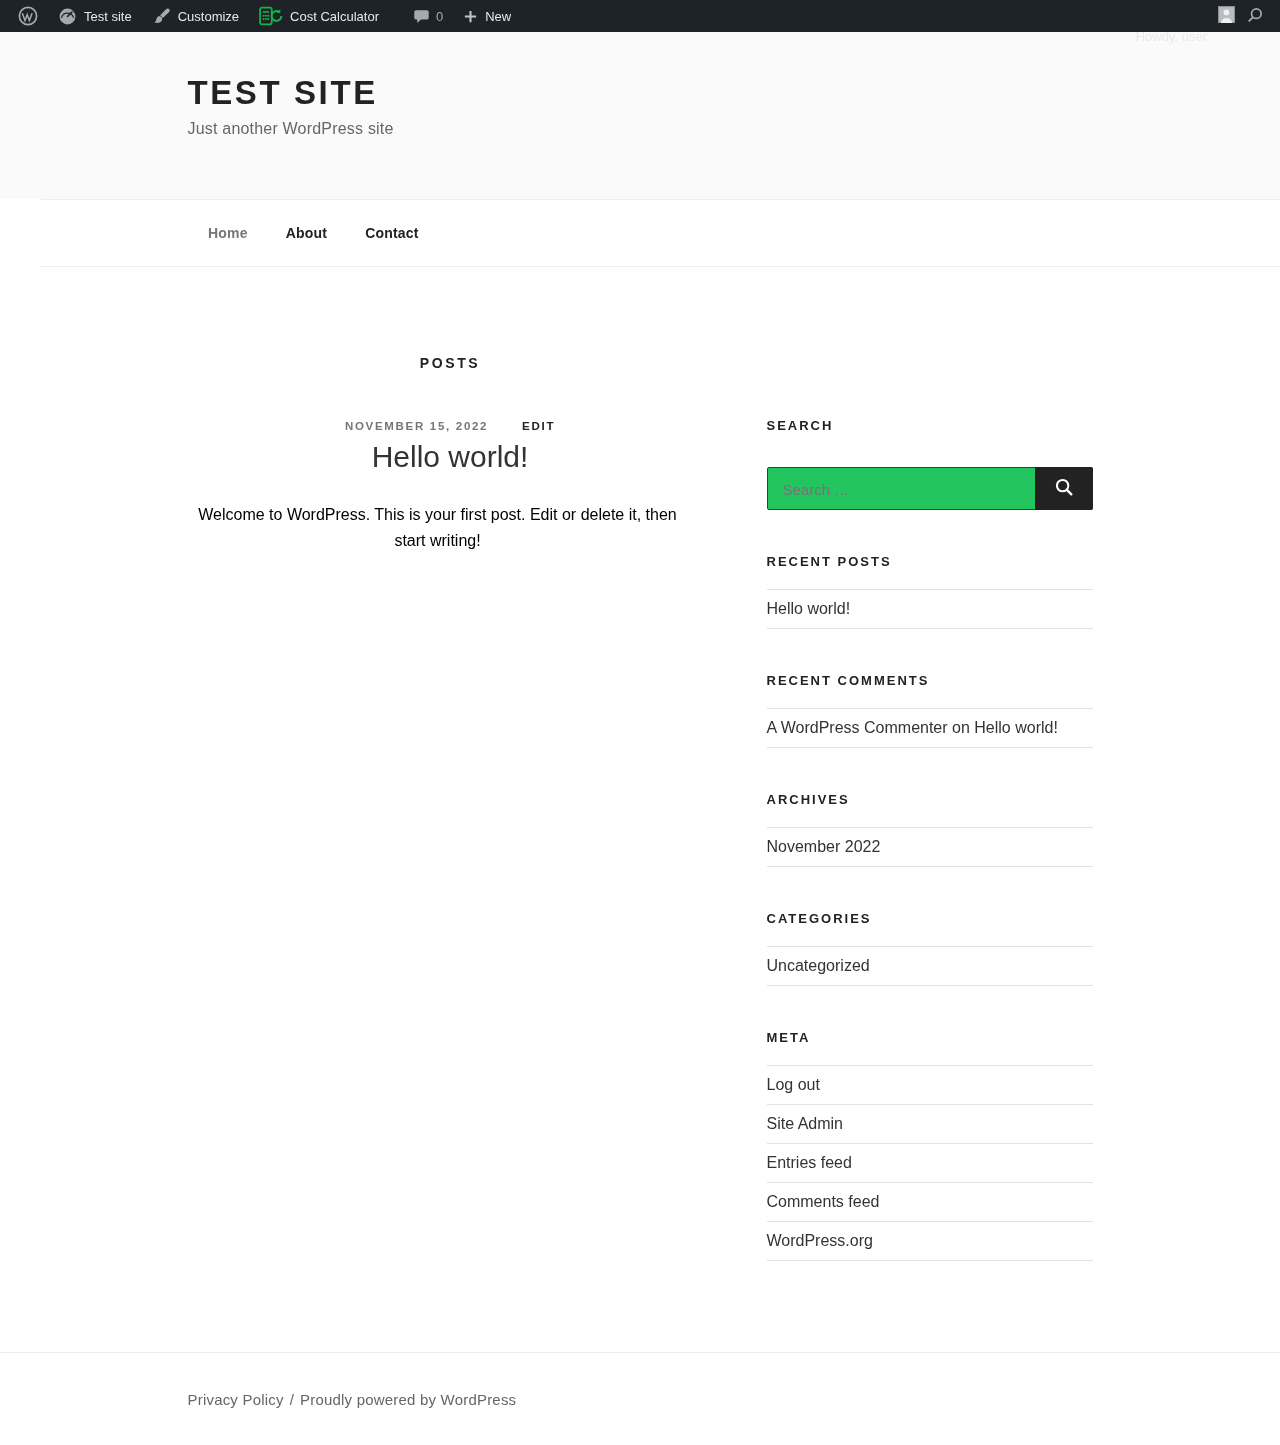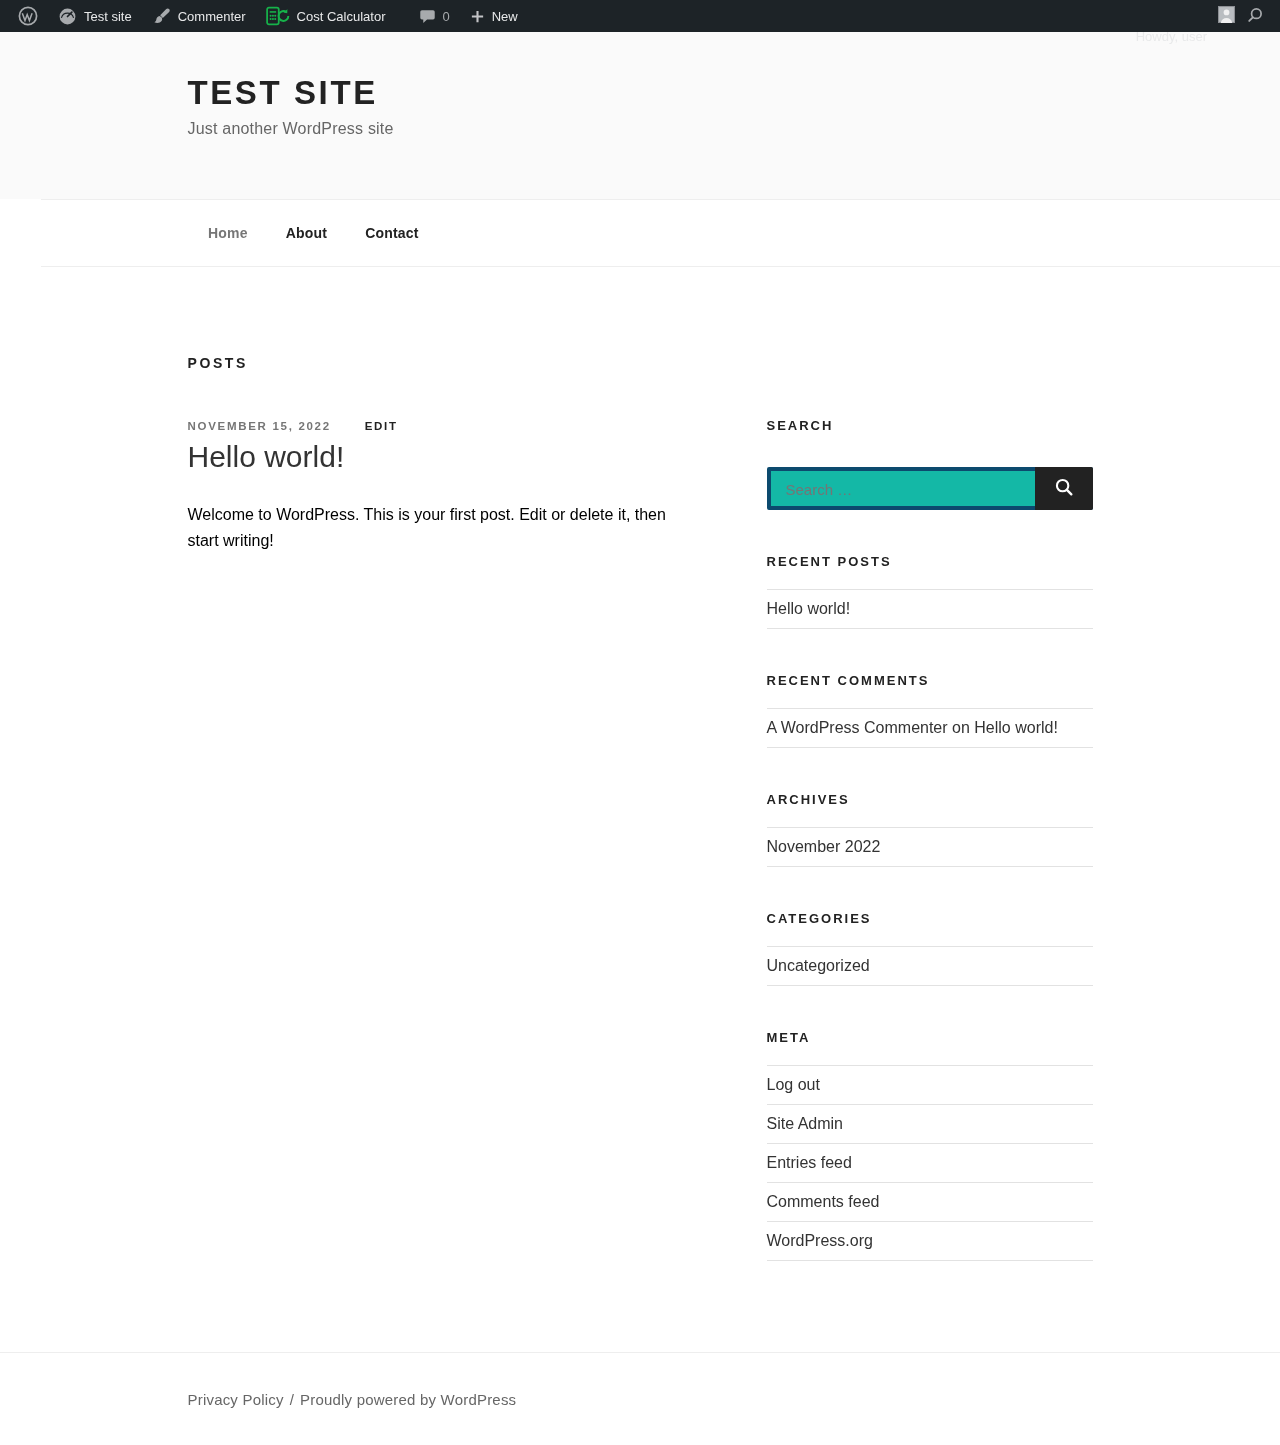"Commenter" span.ab-label { text: Commenter -> Customize }
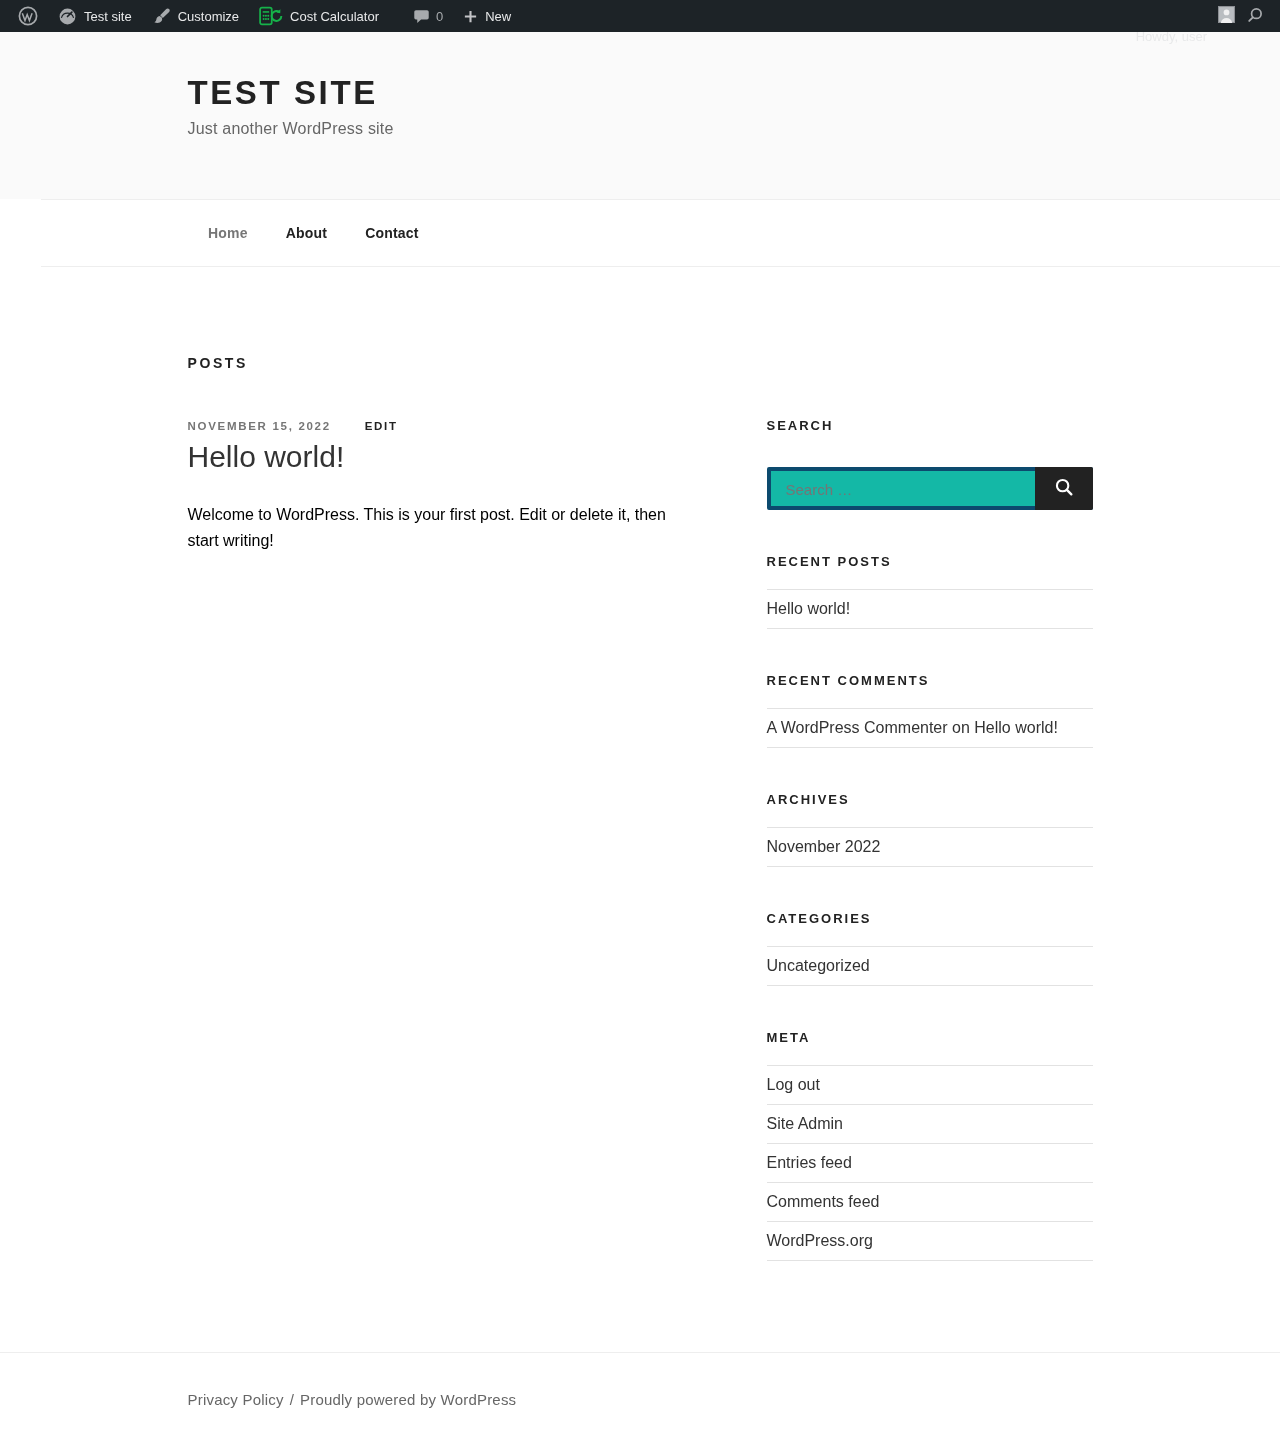"POSTS" .main-col { text-align: none -> center }
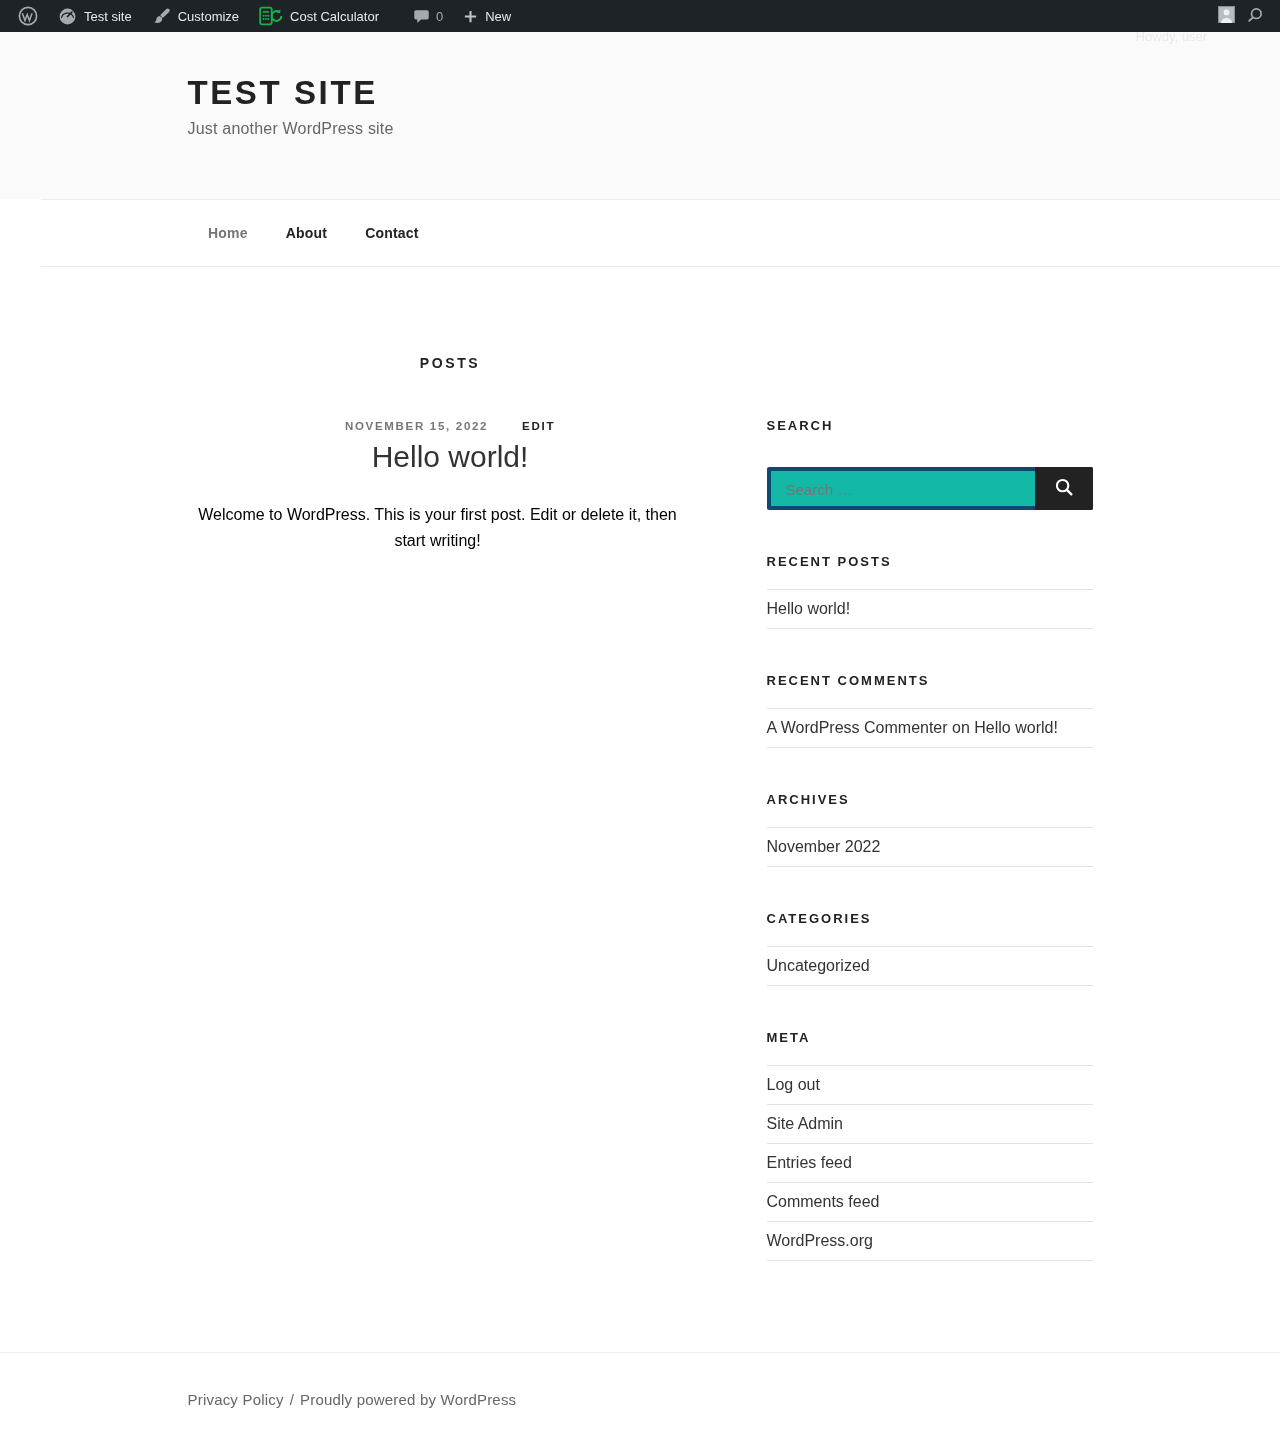"Search …" .search-field { background: #14b8a6 -> #22c55e; border: 4px solid #0c4a6e -> 1px solid #0c4a6e }
